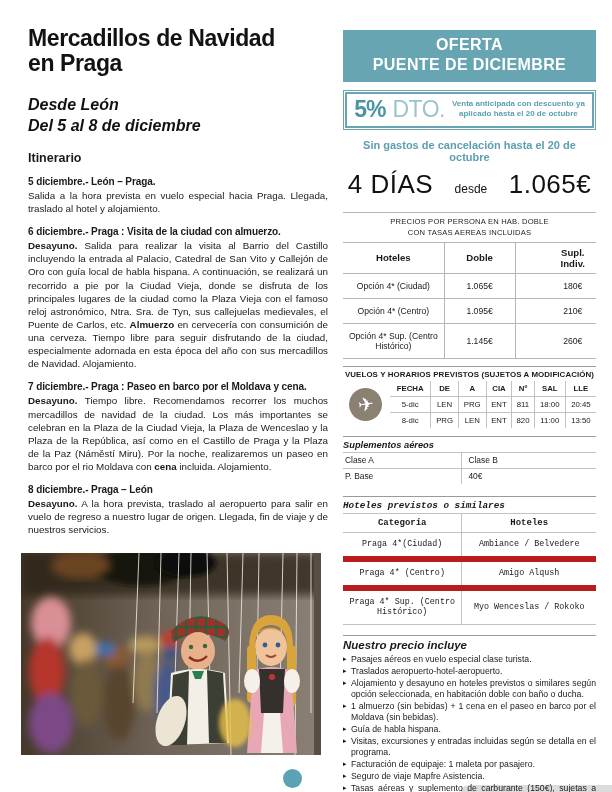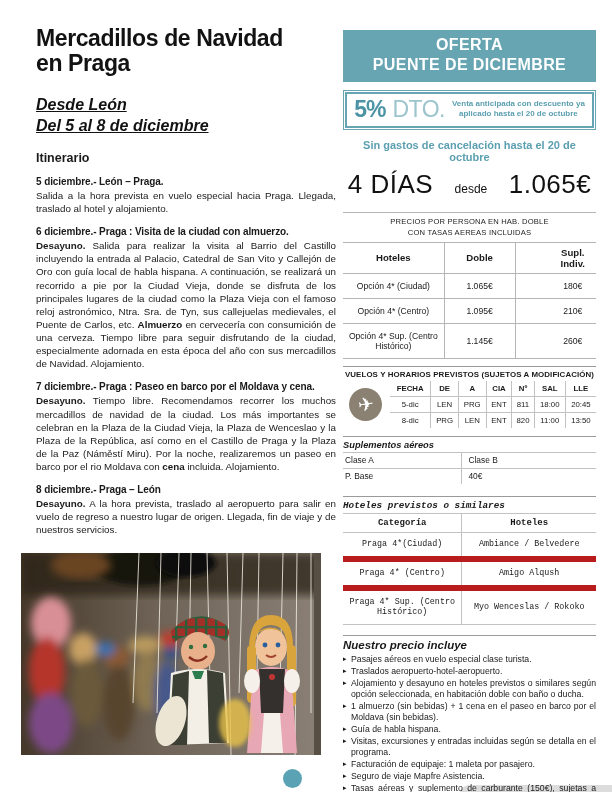"Mercadillos de Navidad" .left-col { left: 36px -> 28px }
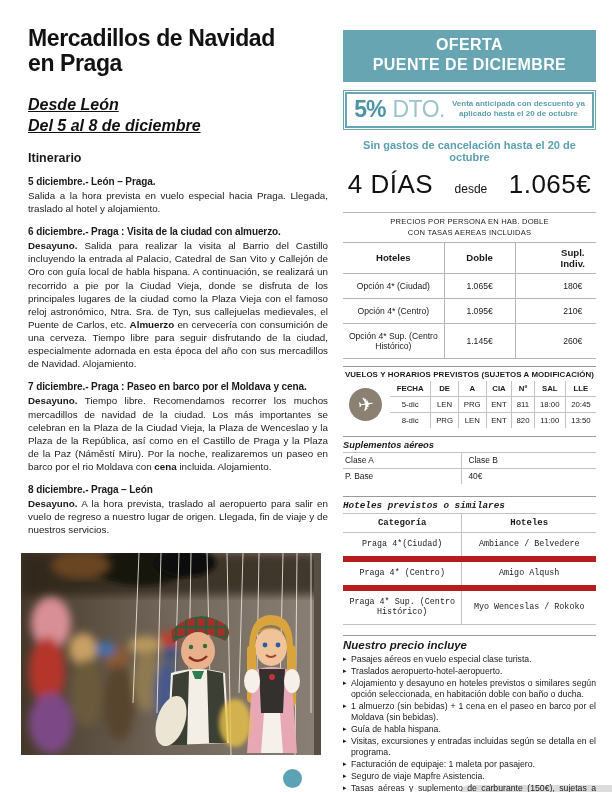"Desde León" .subtitle { text-decoration: underline -> none }
